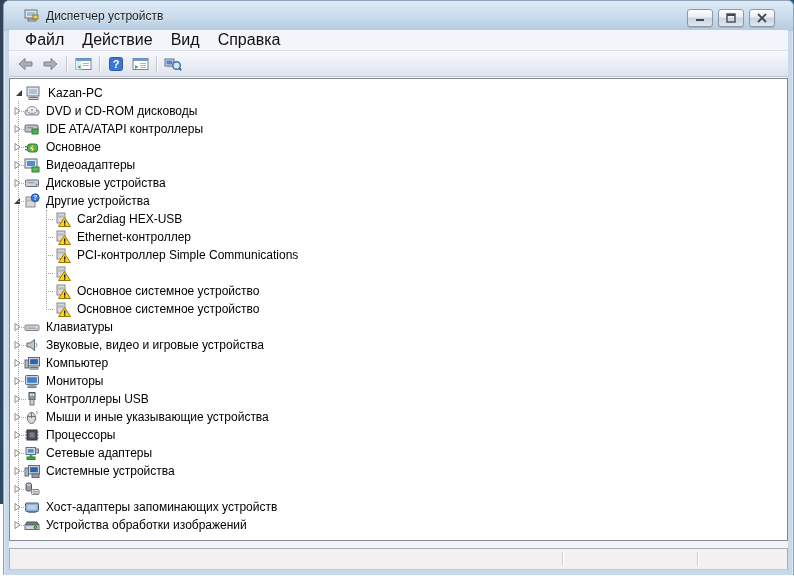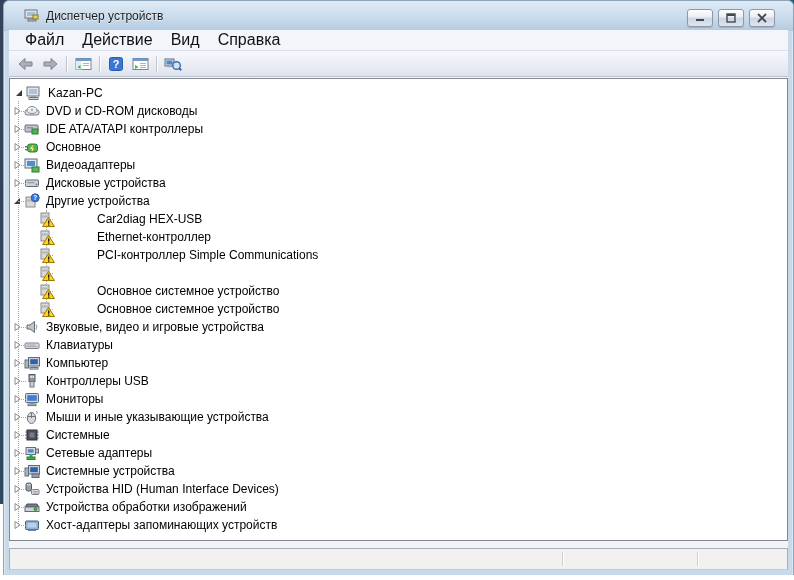"Car2diag HEX-USB" .trow.lvl2 { gap: 36px -> none; padding-left: 28px -> 44px }
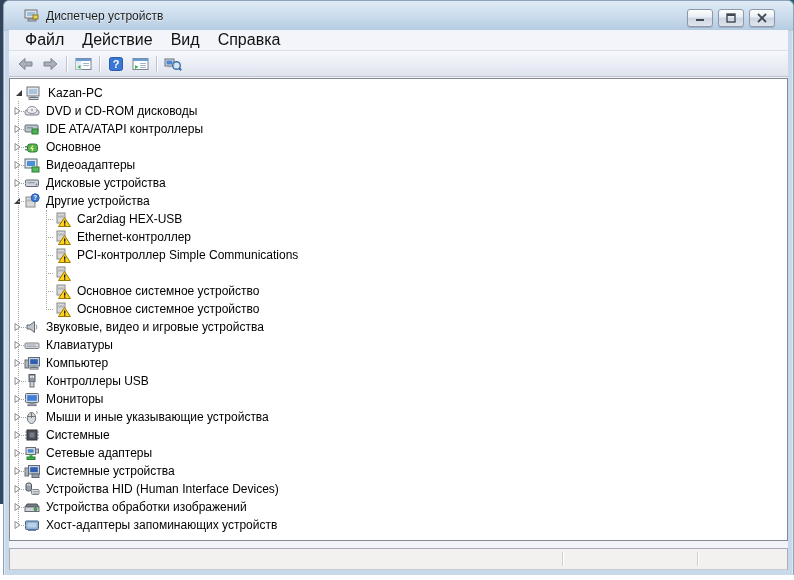"Звуковые, видео и игровые устройства" div.trow { order: before "Клавиатуры" -> after "Клавиатуры" }
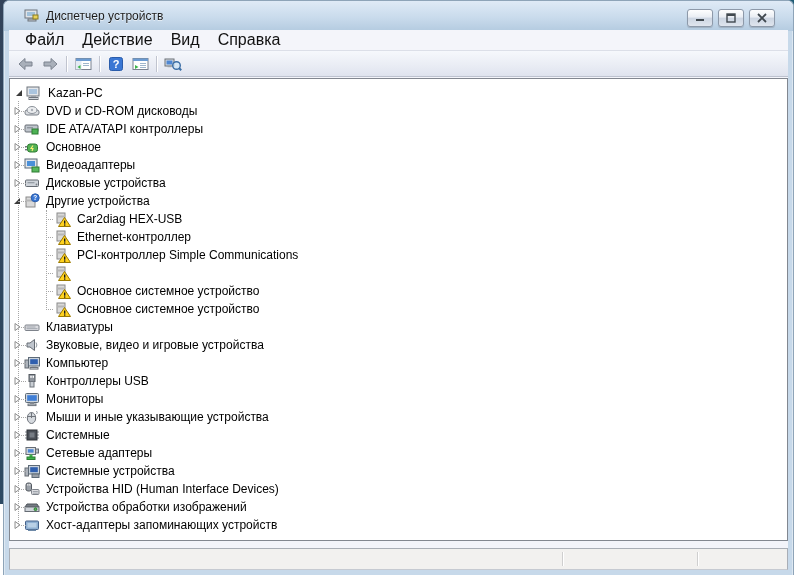"Контроллеры USB" div.trow { order: before "Мониторы" -> after "Мониторы" }
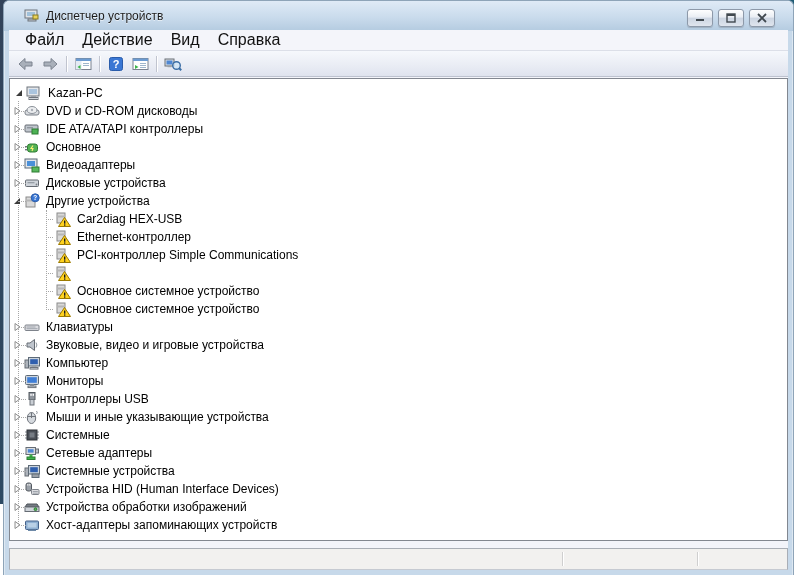"Системные" span.tlabel { text: Системные -> Процессоры }
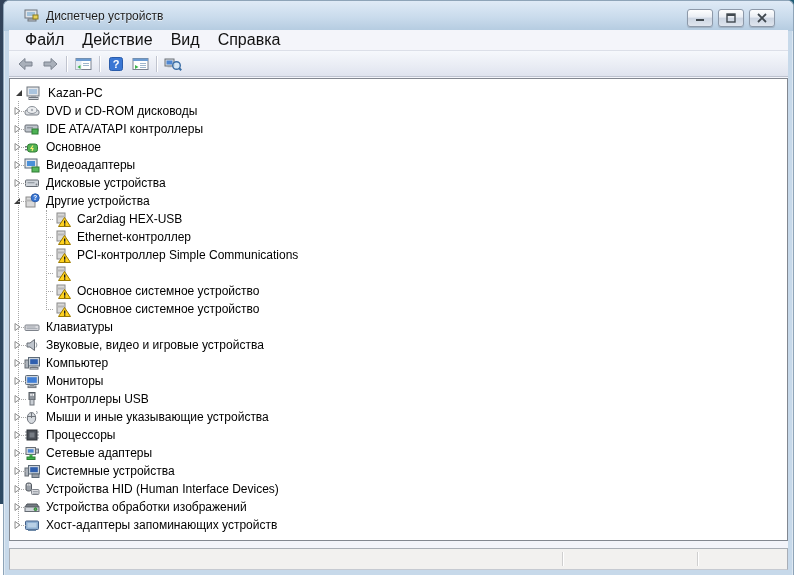"Устройства HID (Human Interface Devices)" span.tlabel { html: <span>Устройства HID (Human Interface Devices)</span> -> none }
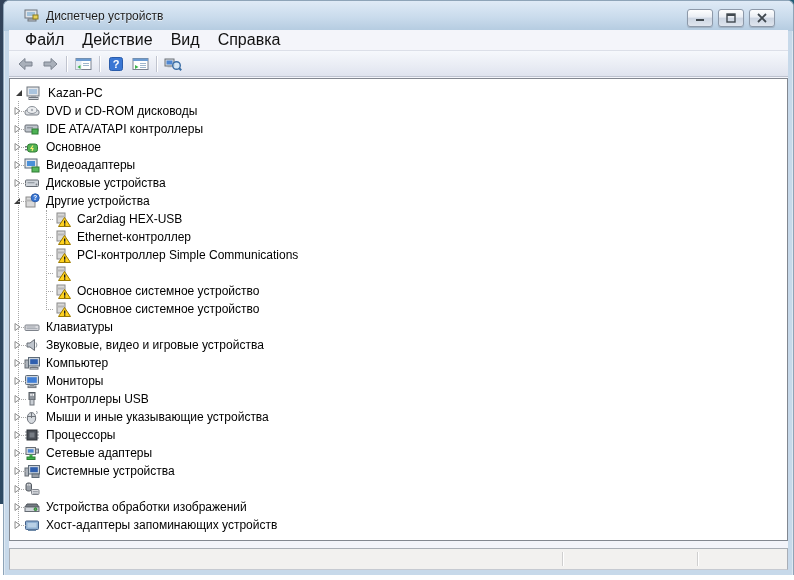"Устройства обработки изображений" div.trow { order: before "Хост-адаптеры запоминающих устройств" -> after "Хост-адаптеры запоминающих устройств" }
